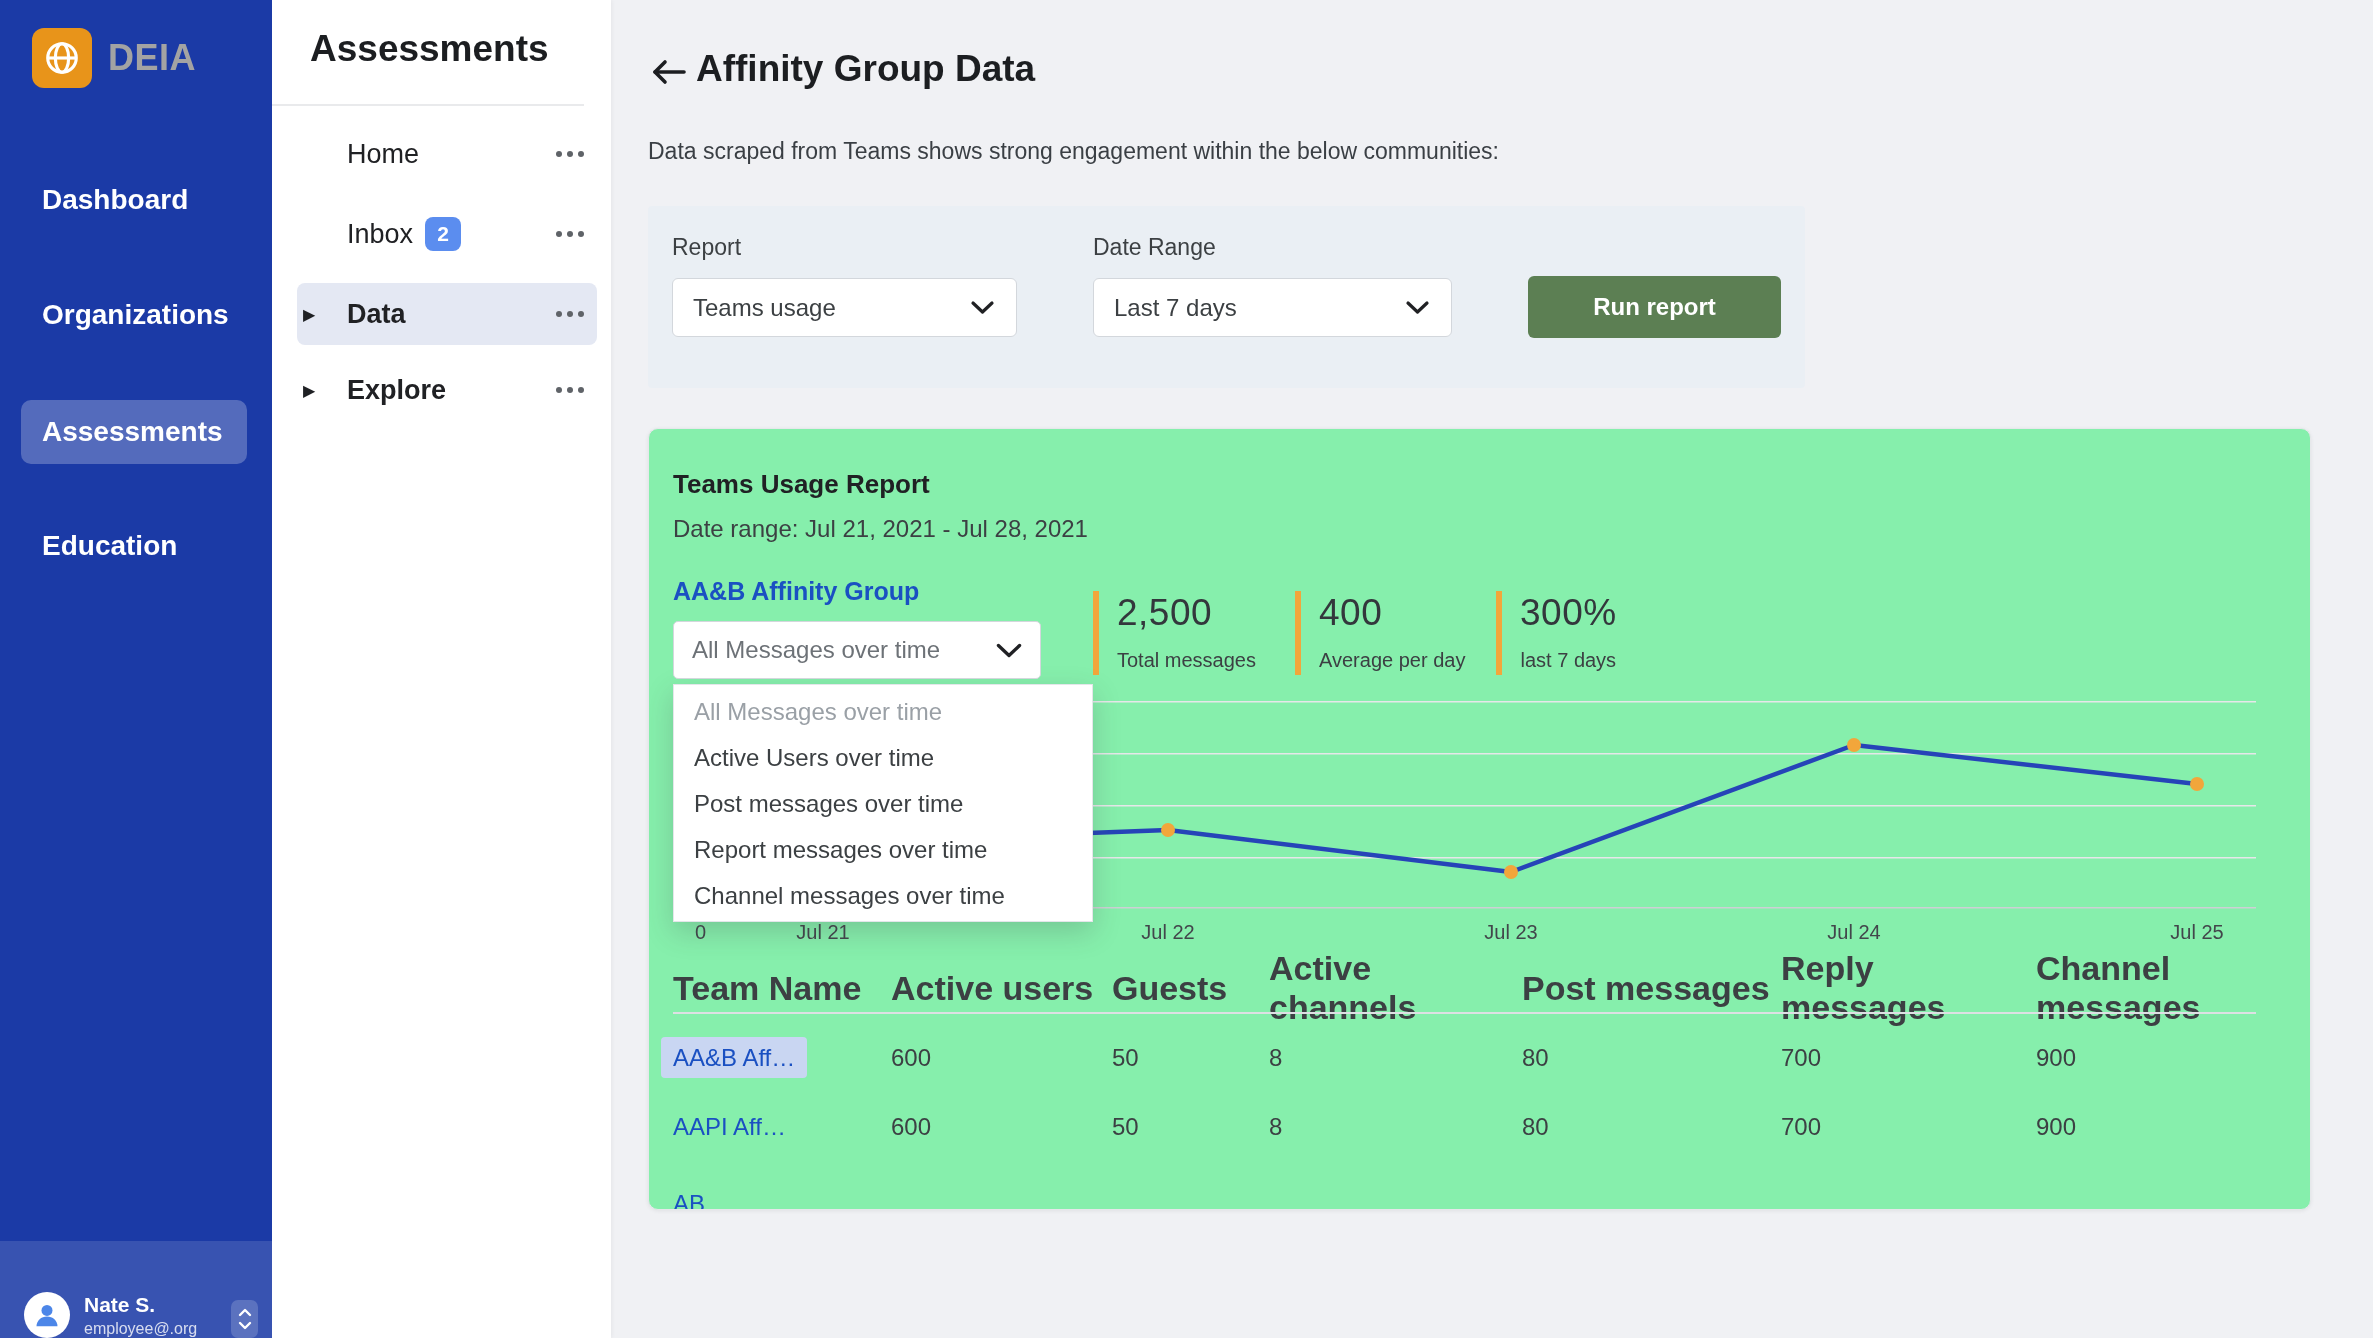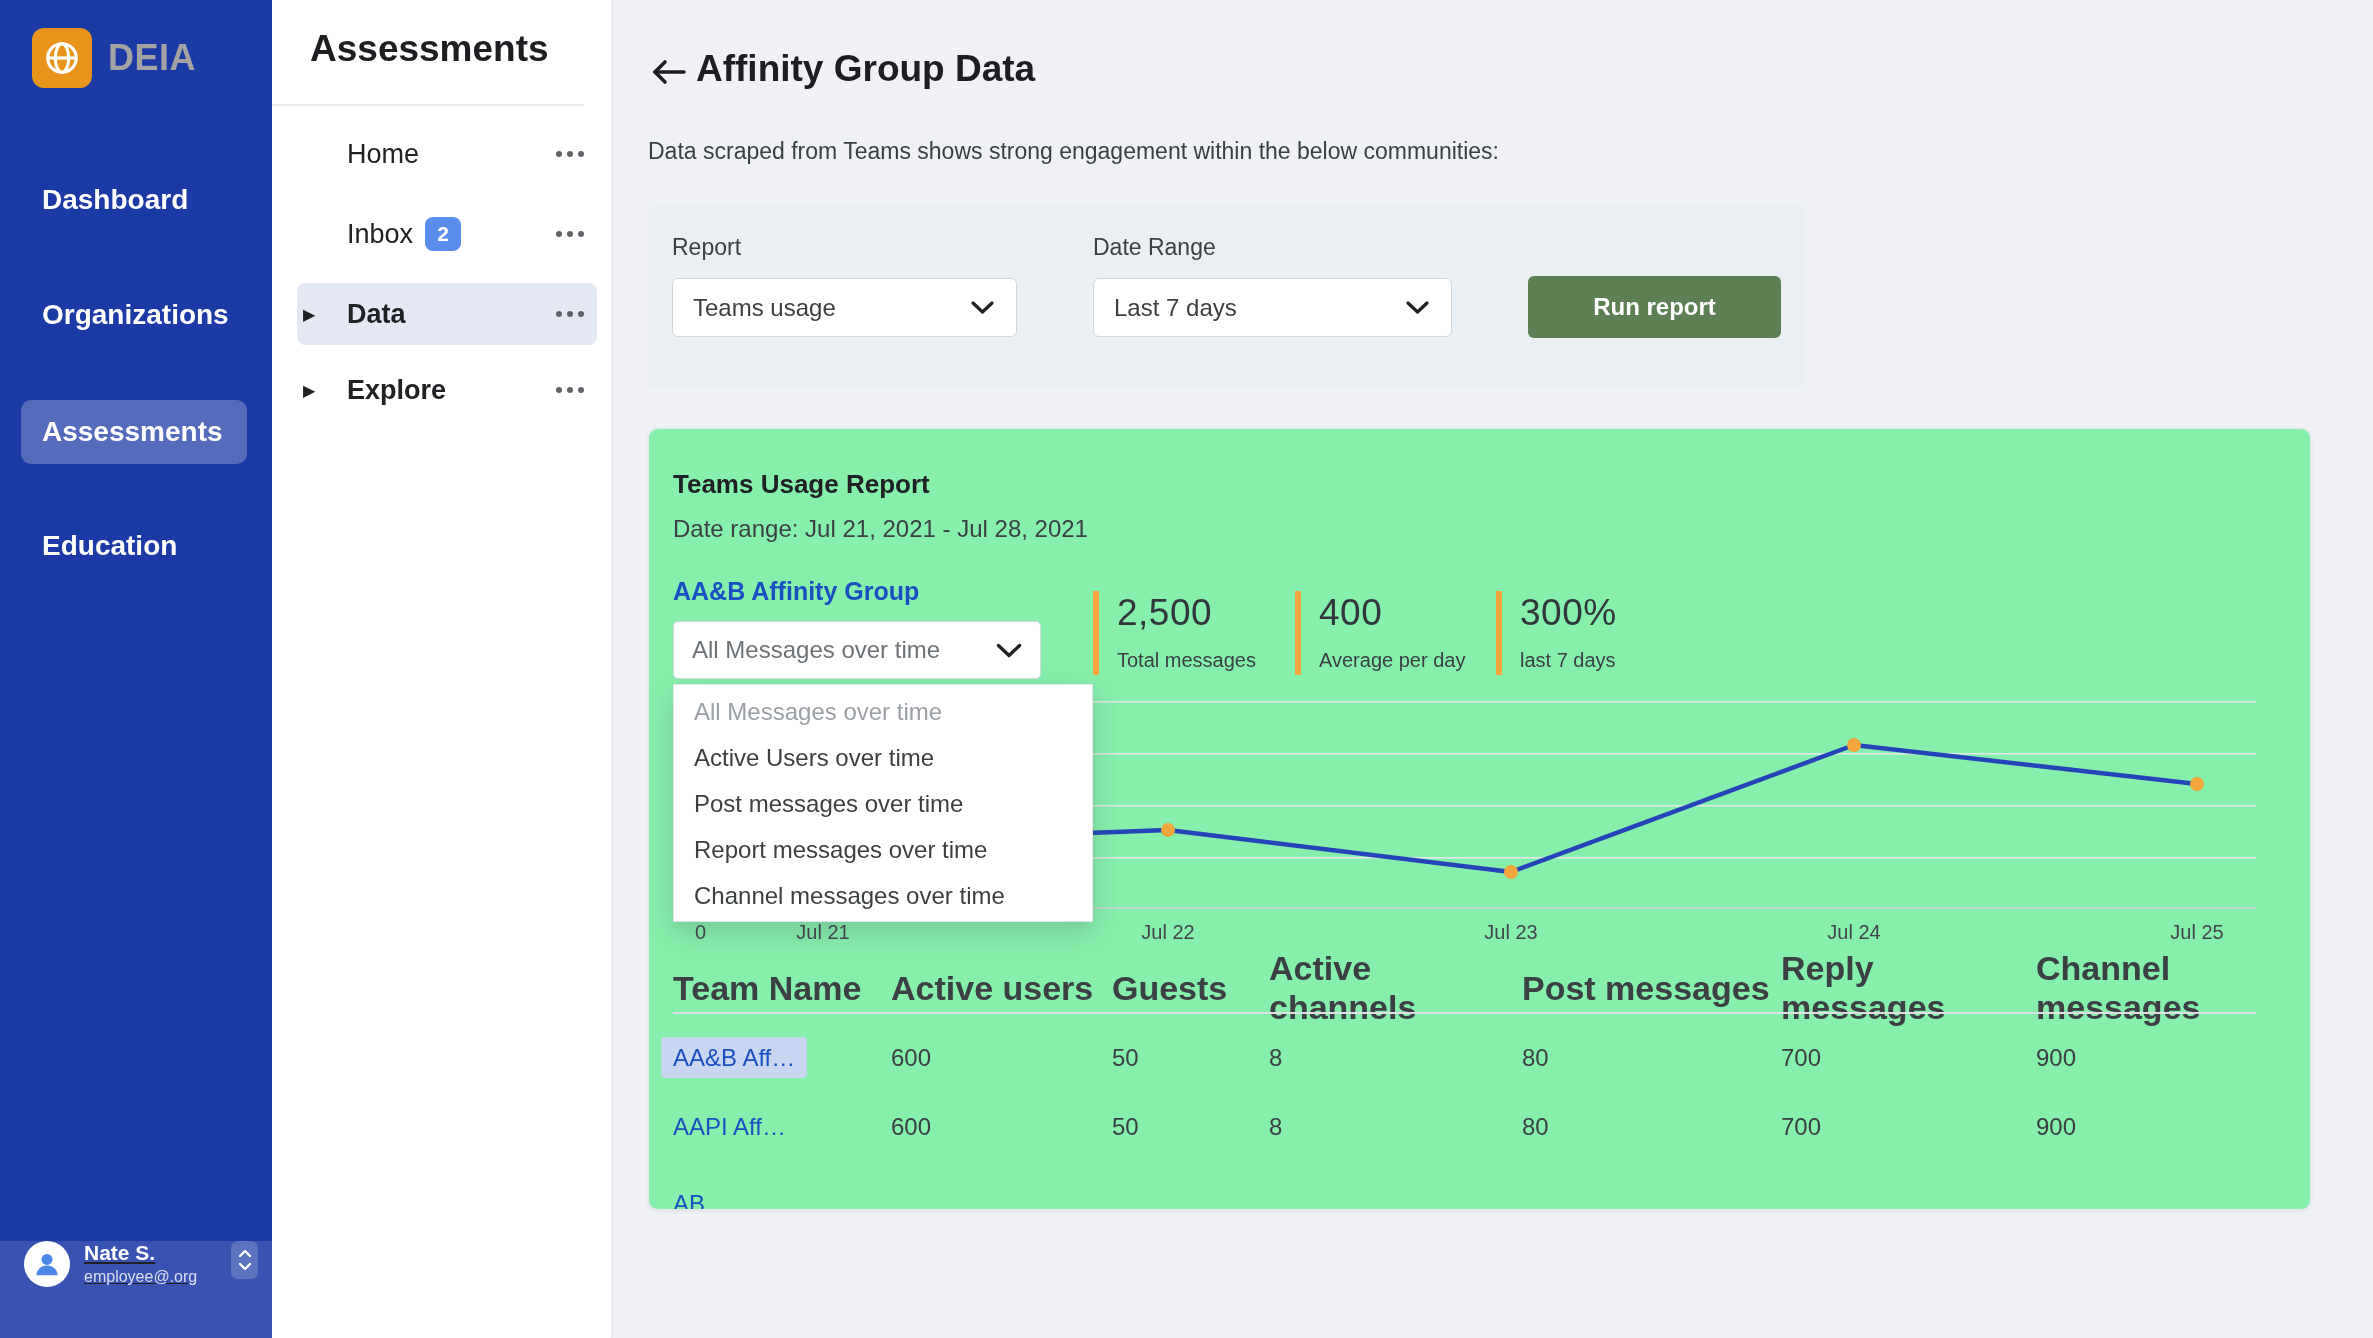"300%" div.stat { text-align: none -> center }
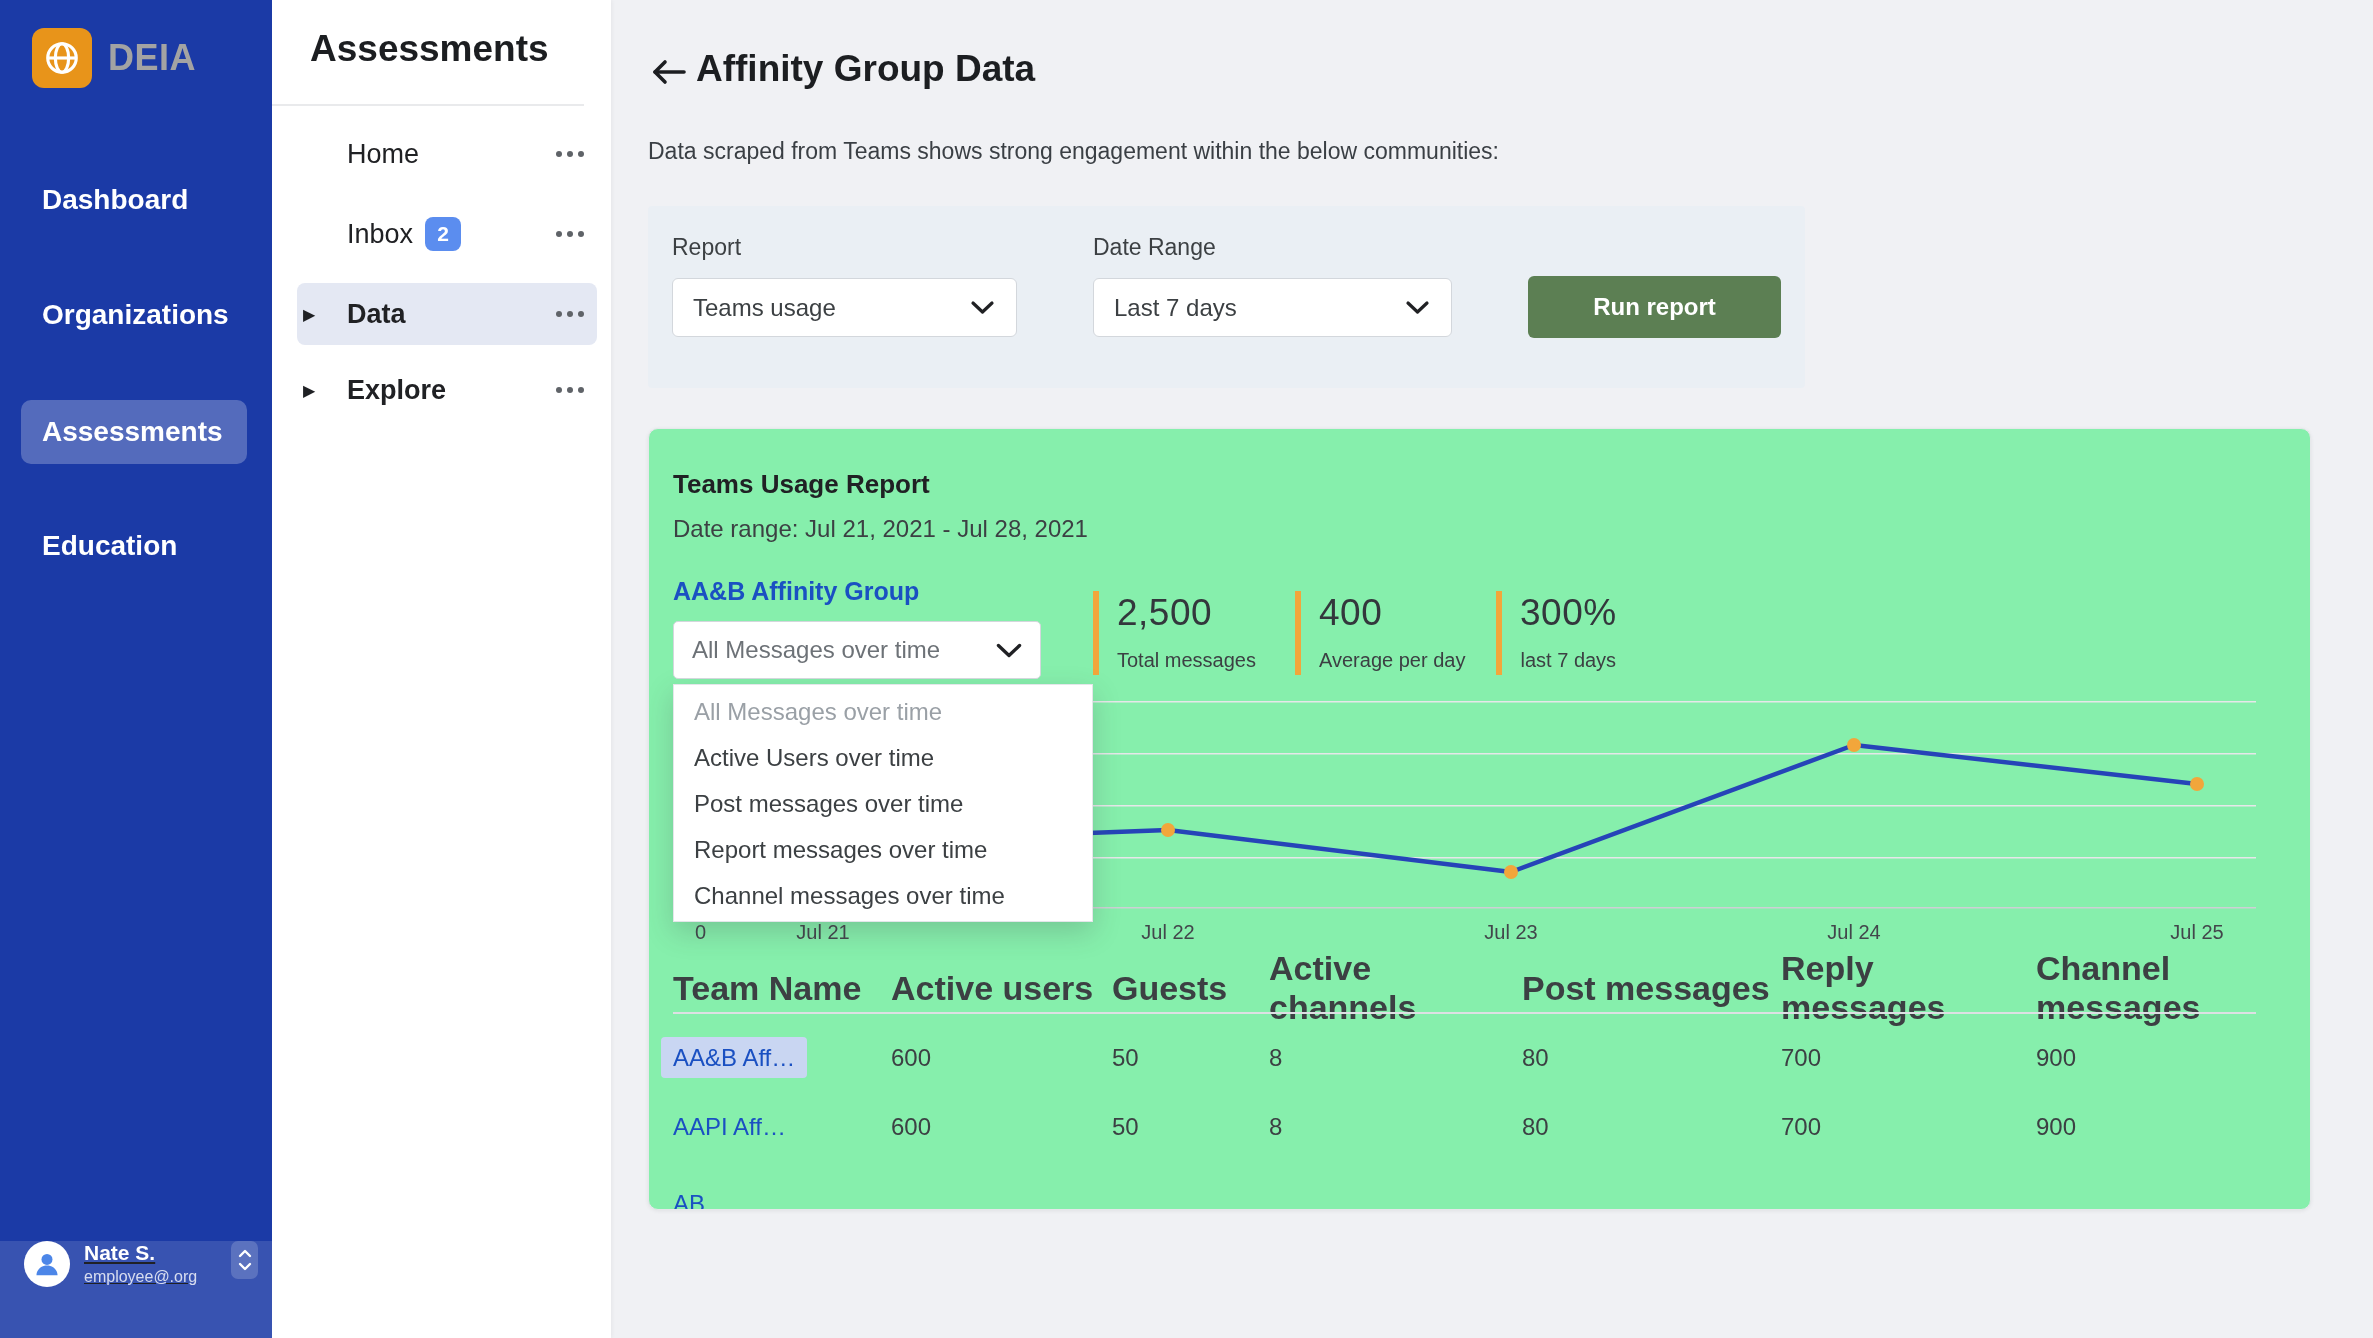"Nate S." #user-bar { align-items: flex-start -> flex-end; text-decoration: underline -> none }
